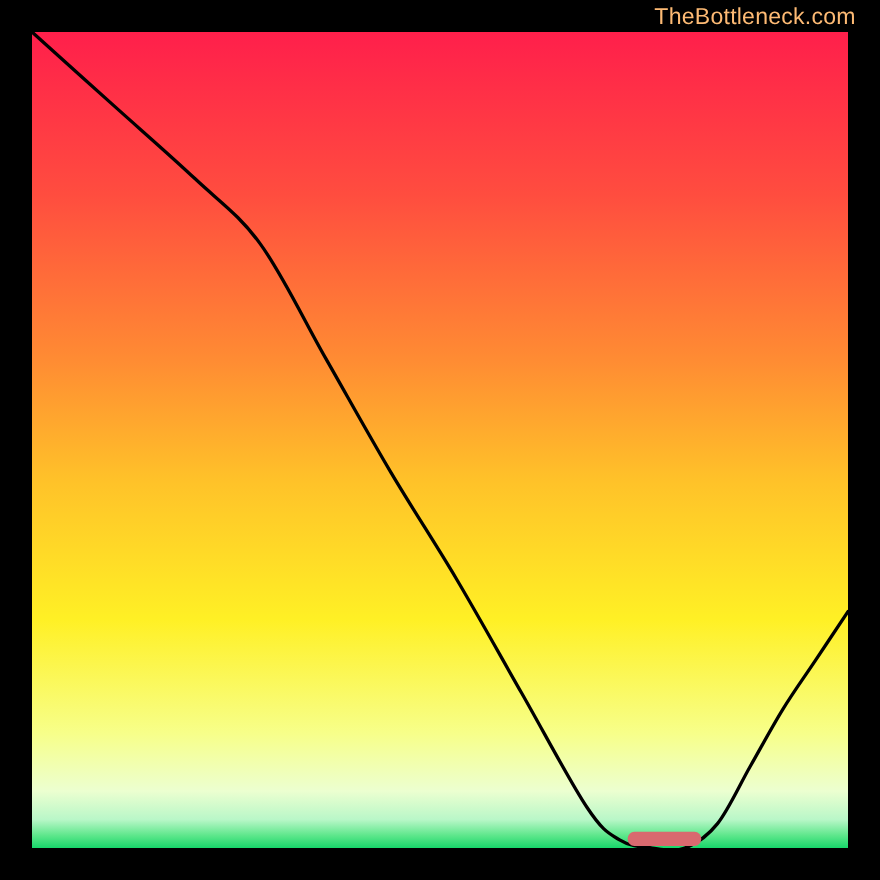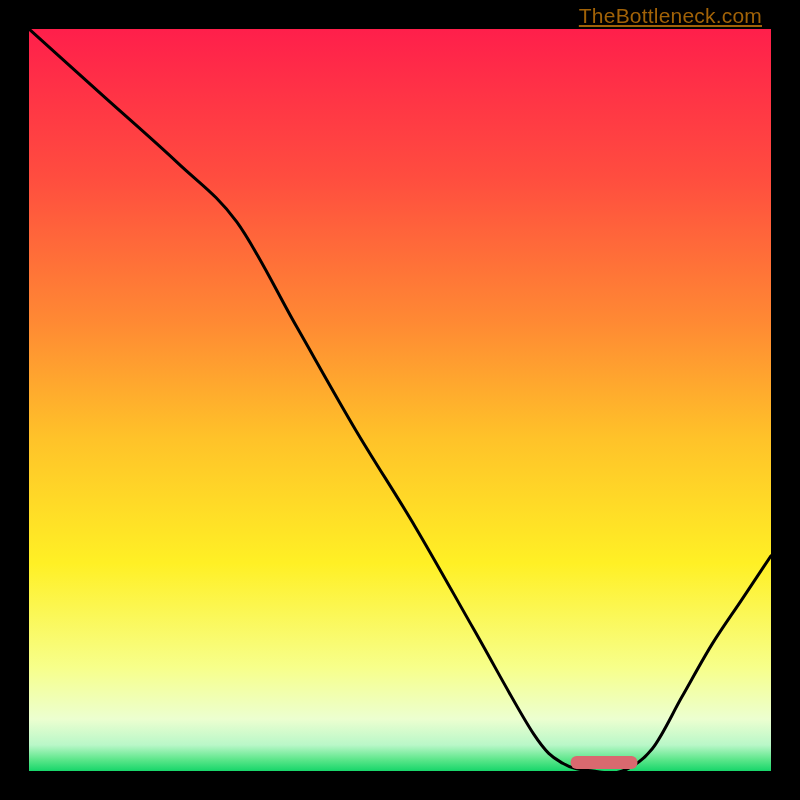"TheBottleneck.com" .watermark { color: #a16207 -> #fdba74; right: 38px -> 22px; text-decoration: underline -> none }
